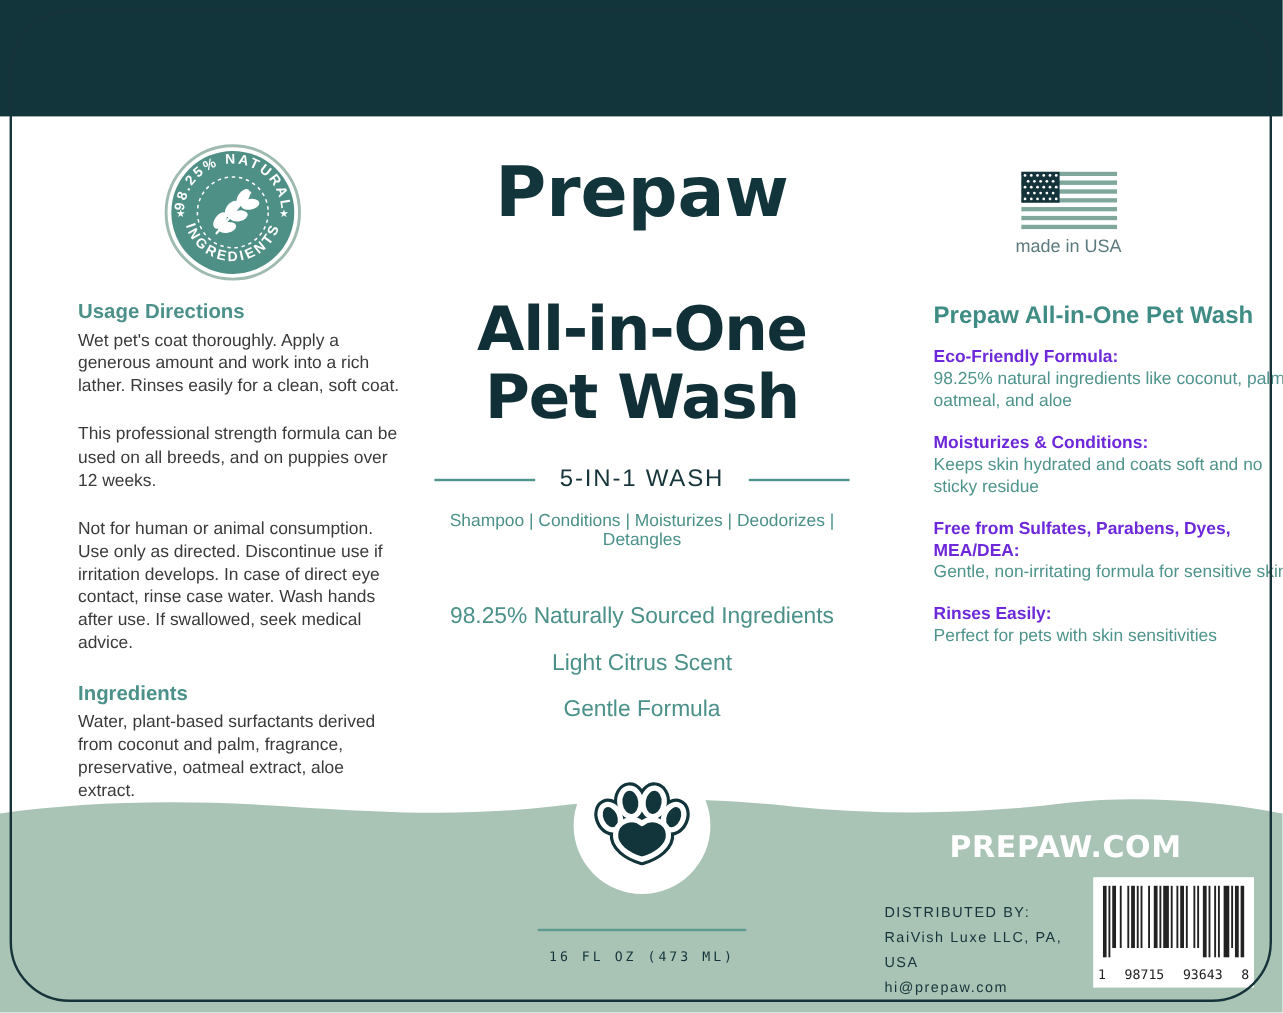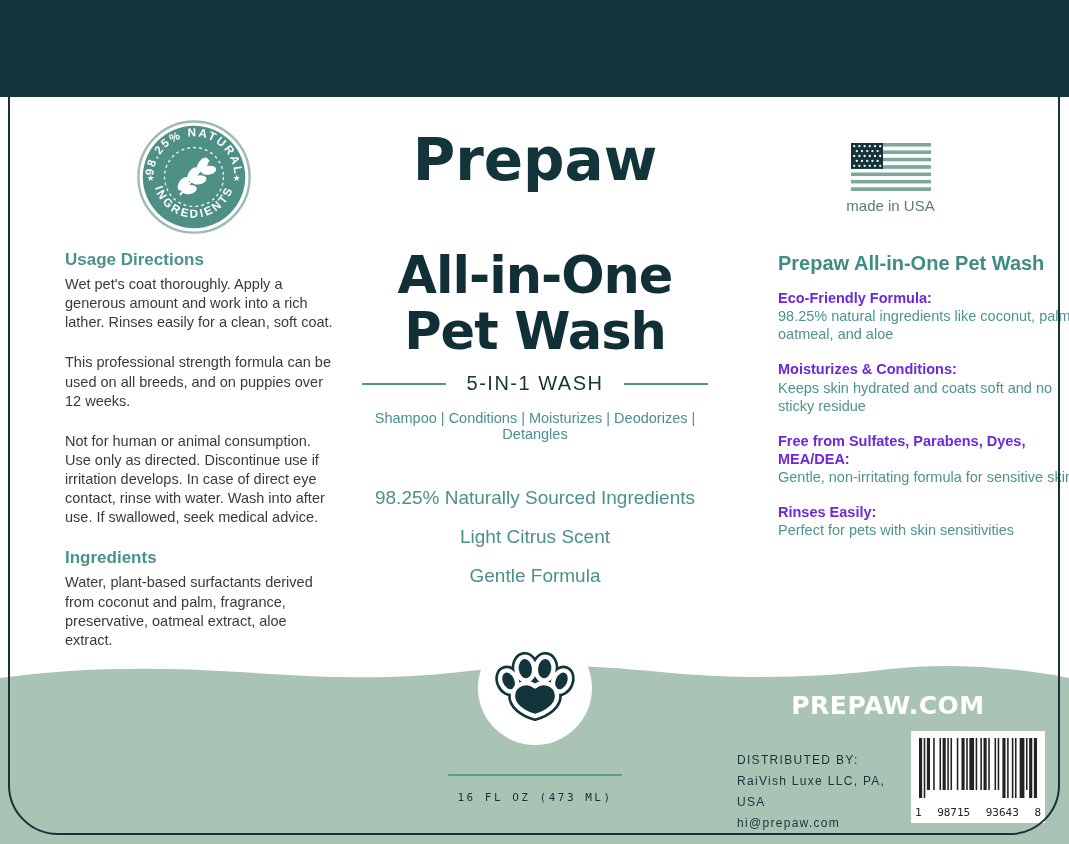"5-IN-1 WASH" .subtitle-row { margin-top: 12px -> 28px }
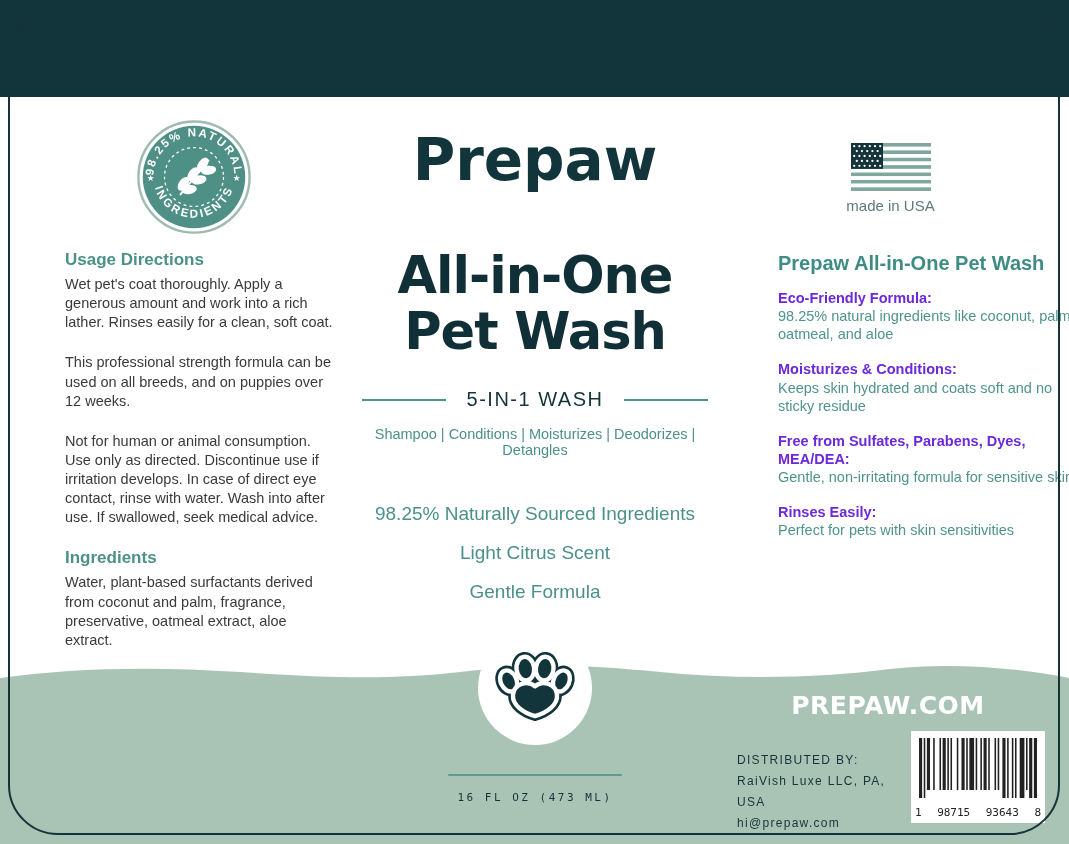"Not for human or animal" p.body-p { text: with water. Wash into -> case water. Wash hands }
